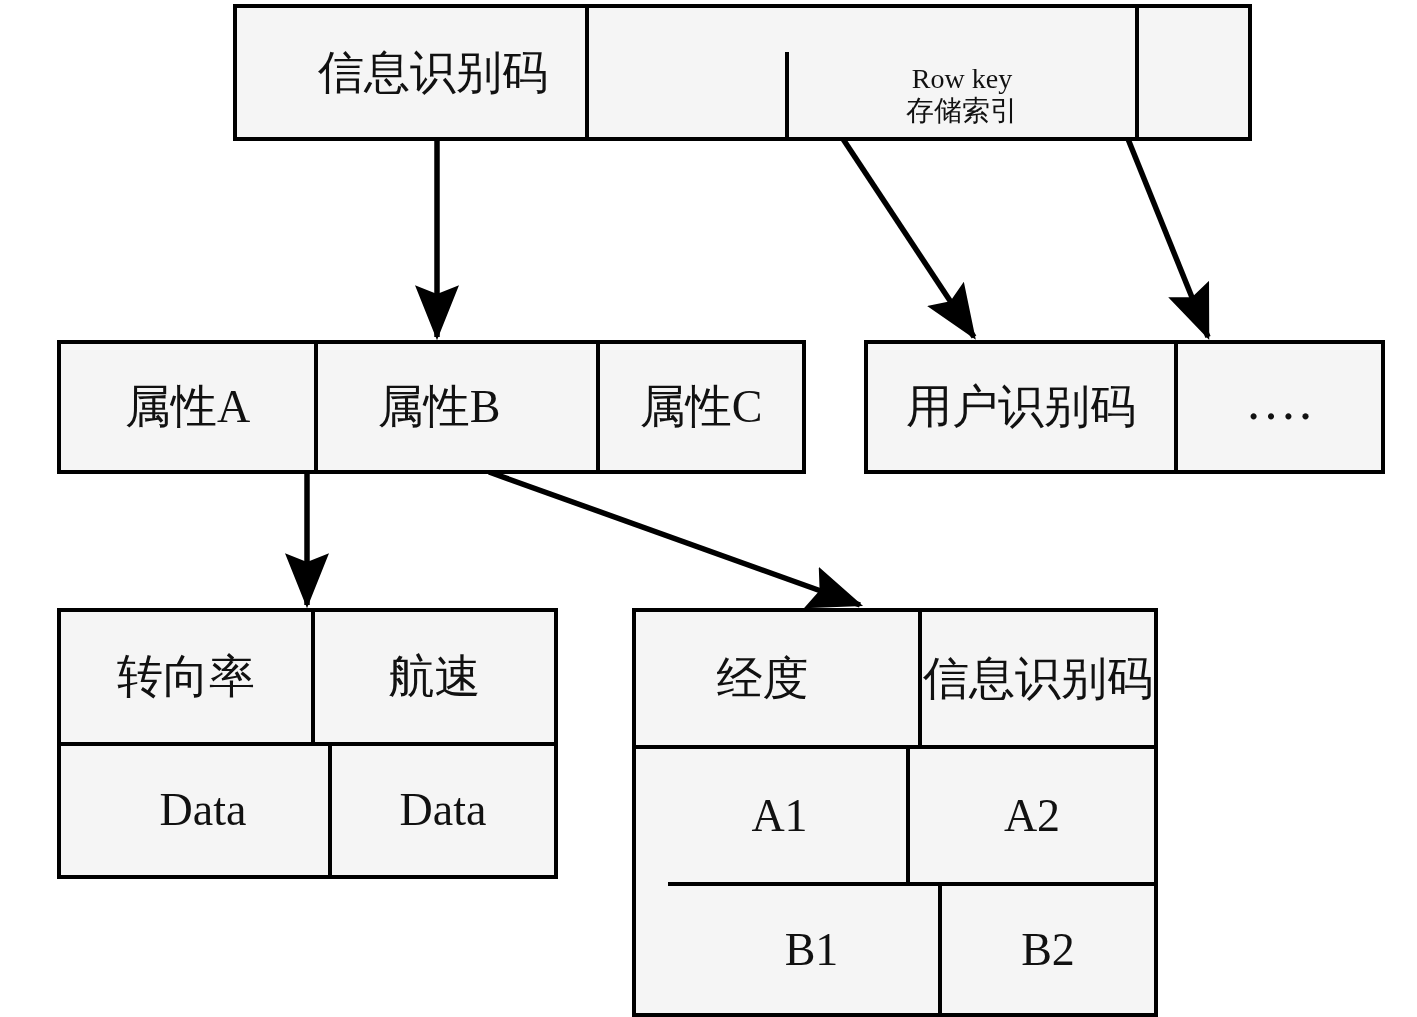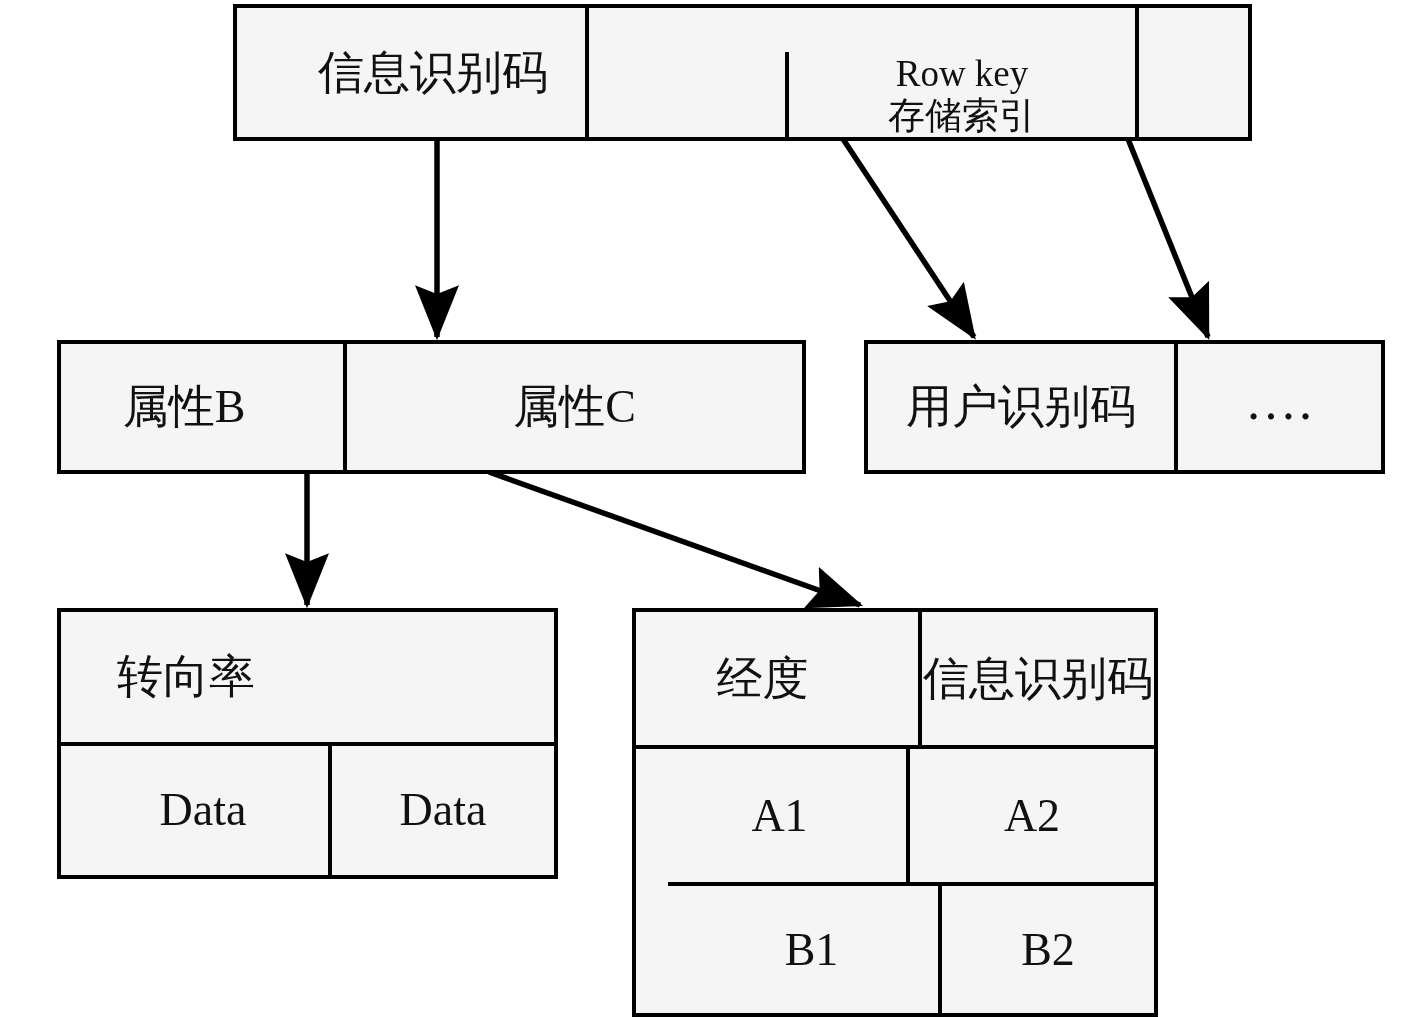"Row key" #tbl-top .c2 { font-size: 37px -> 28px }
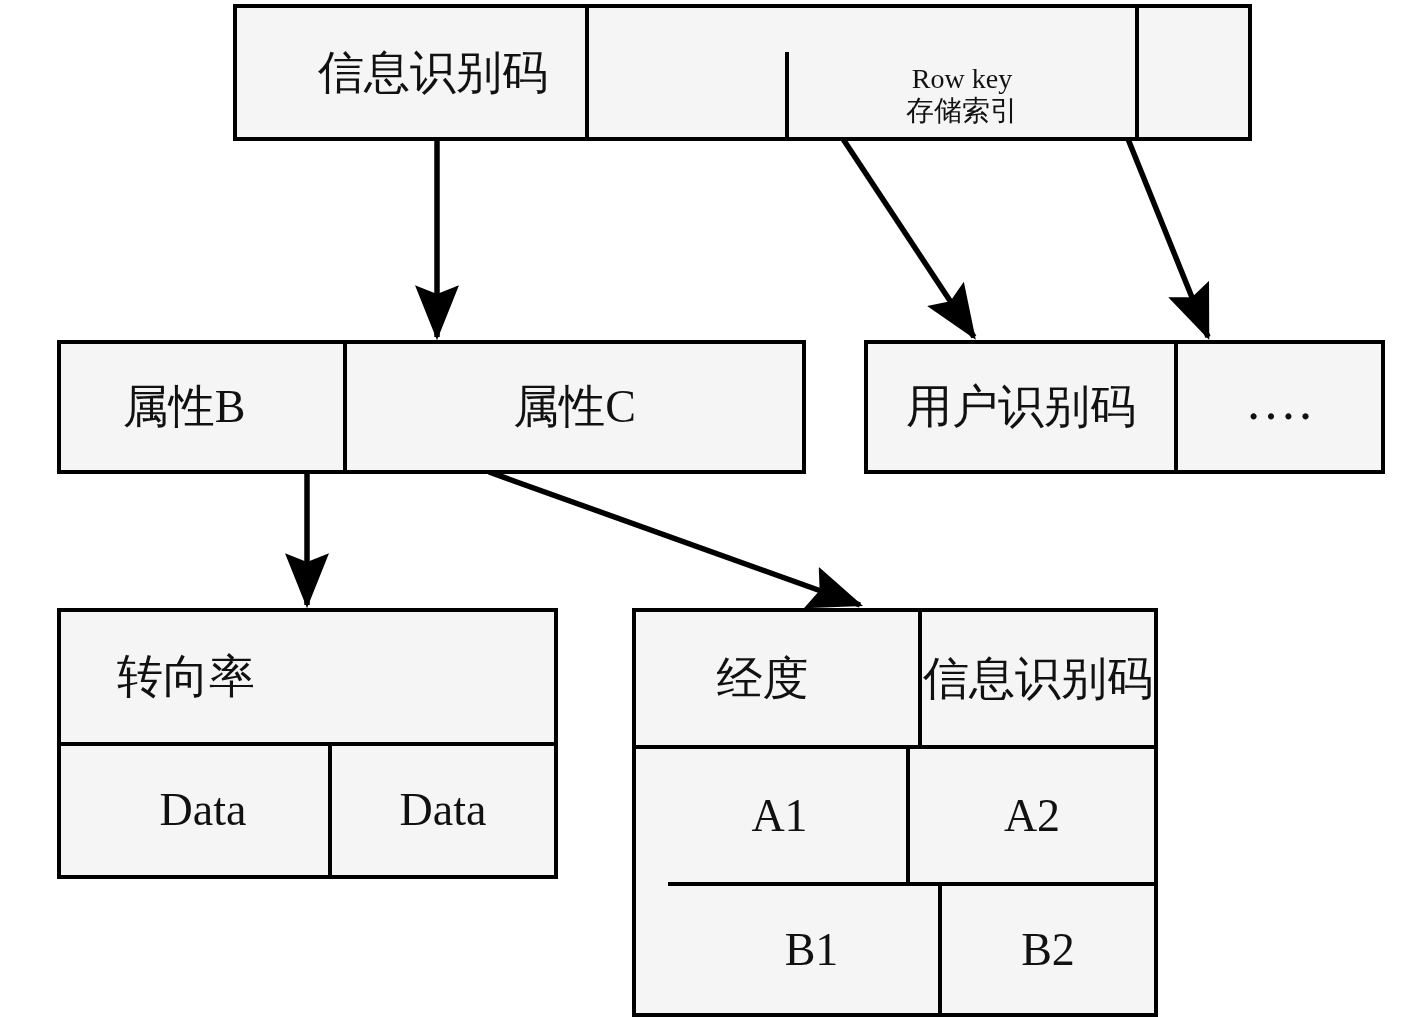"属性A" div.cell { html: none -> <div>属性A</div> }
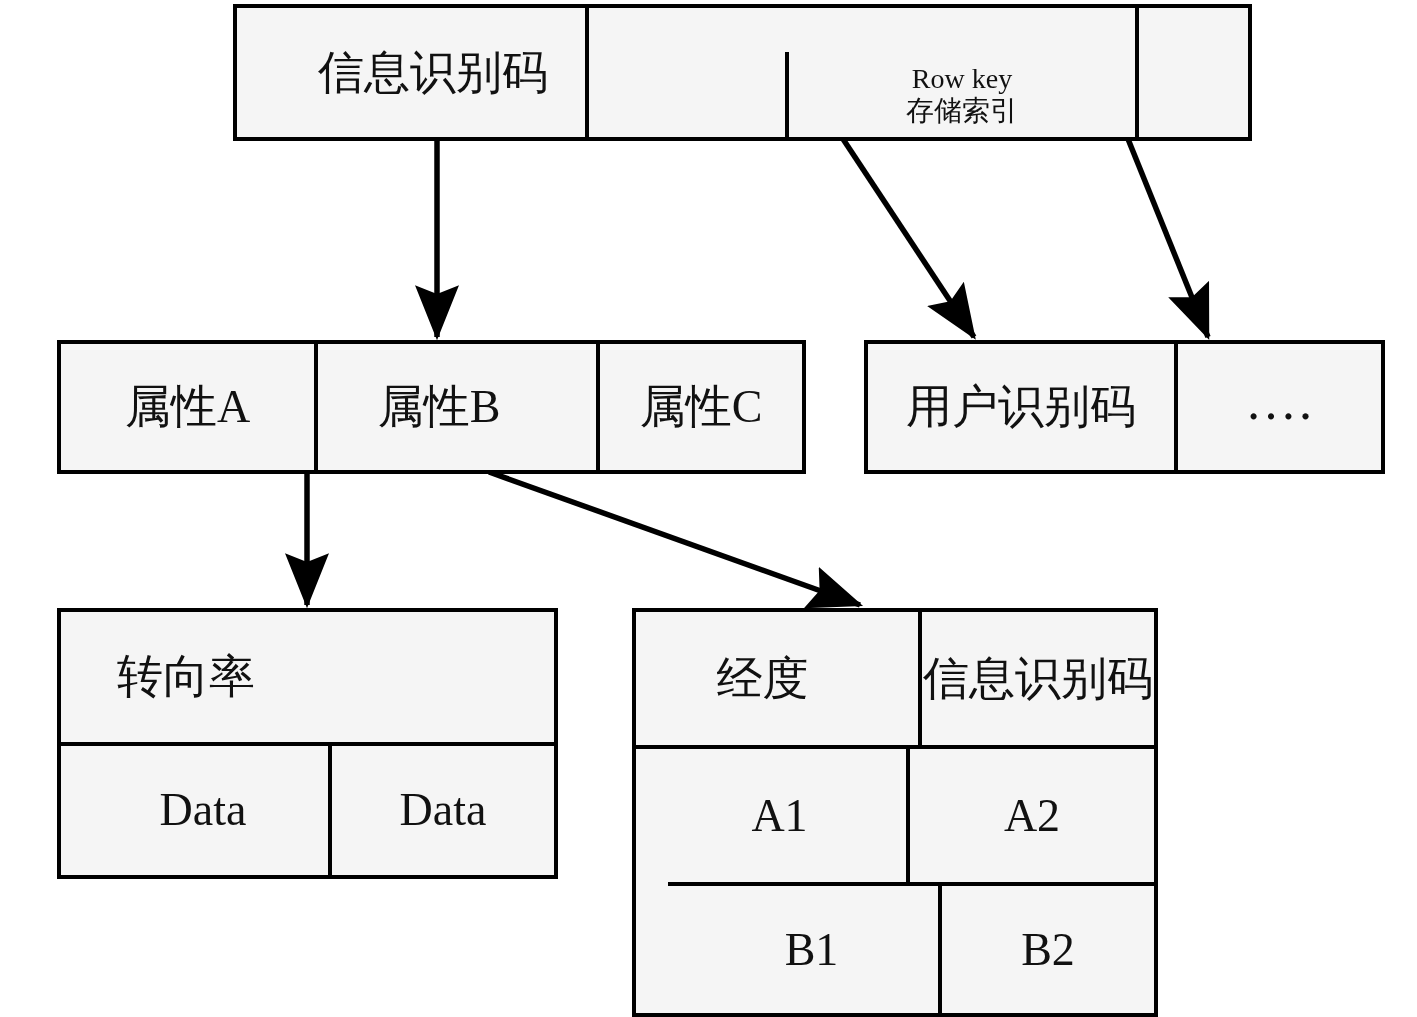"航速" div.cell { html: none -> <div>航速</div> }
